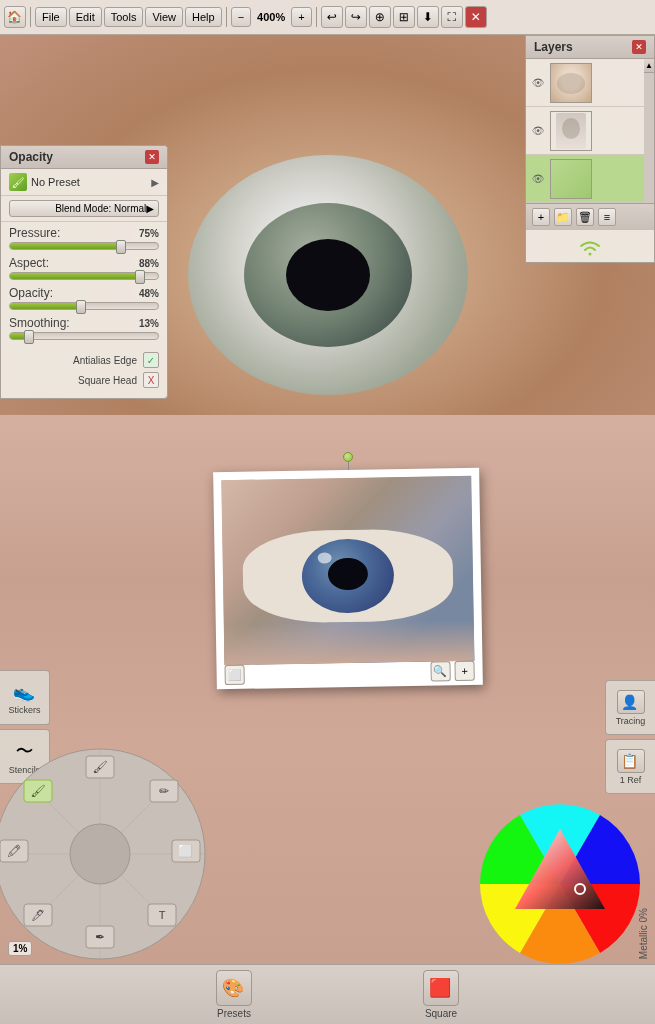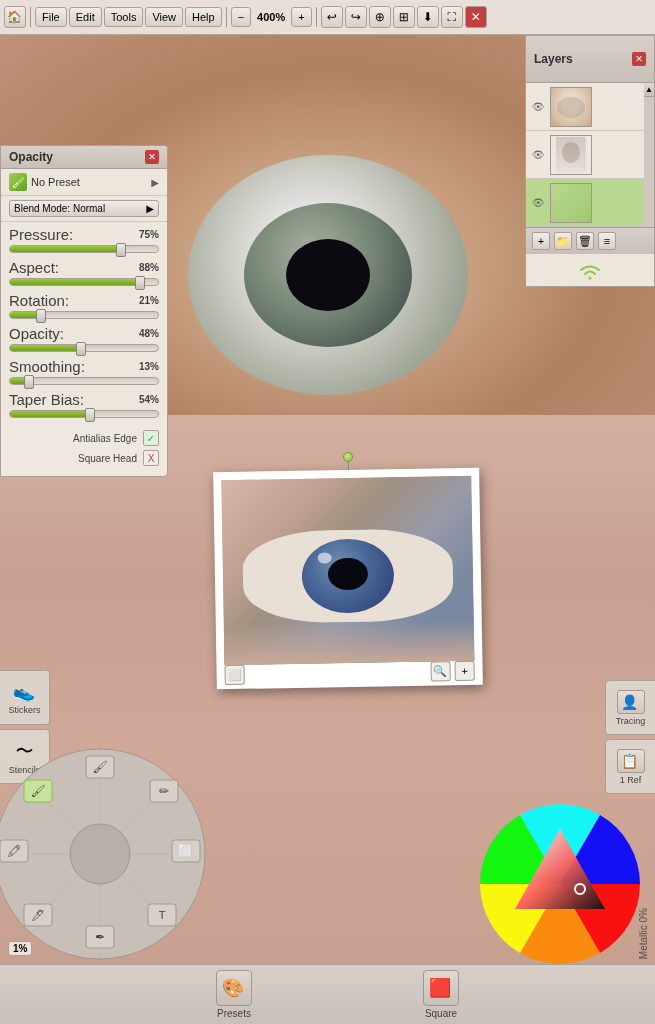"Layers" .layers-header { padding: 16px 8px -> 4px 8px }
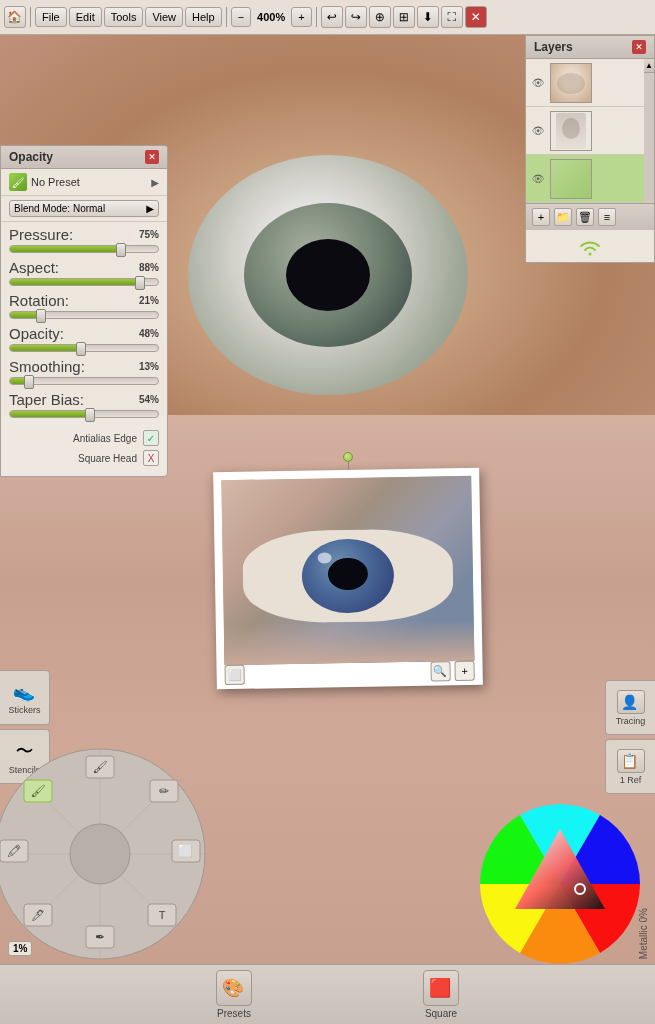"Blend Mode: Normal" .blend-select { justify-content: space-between -> flex-end }
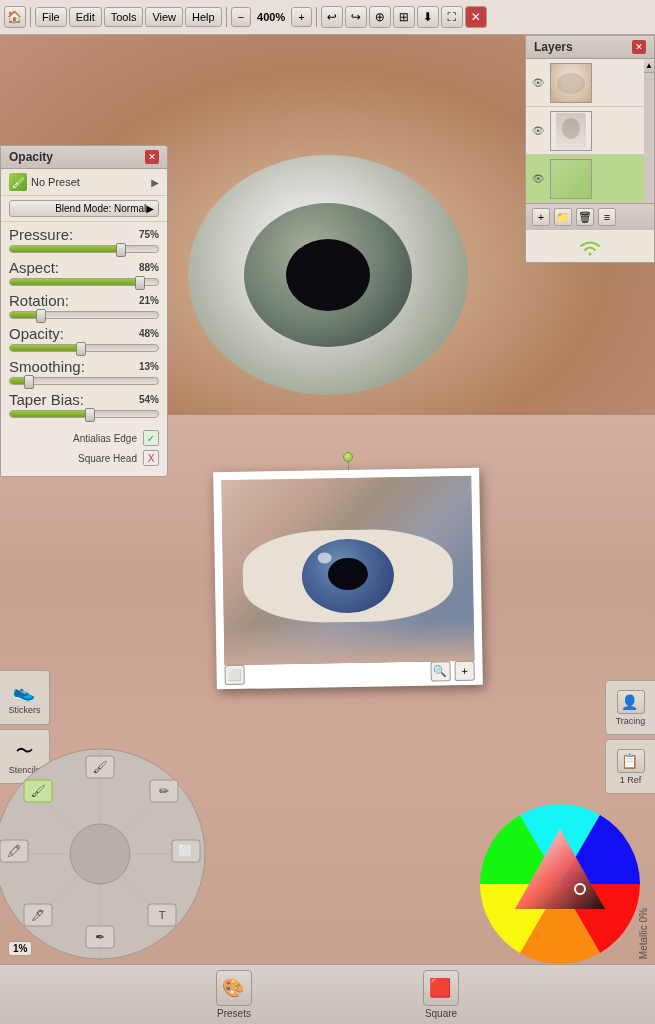"Pressure:" .slider-label { font-size: 15px -> 12px }
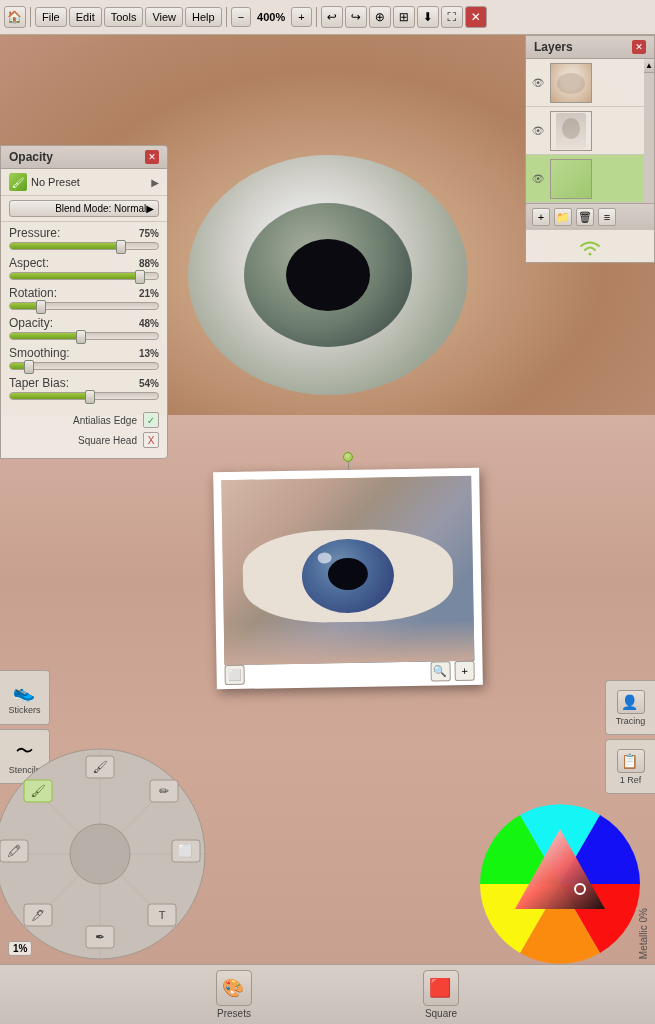"Rotation:" div.slider-row { html: <div> <div> <span>Rotation:</span> <span>21%</span> </div> <div> <div></div> <div></div> </div> </div> -> none }
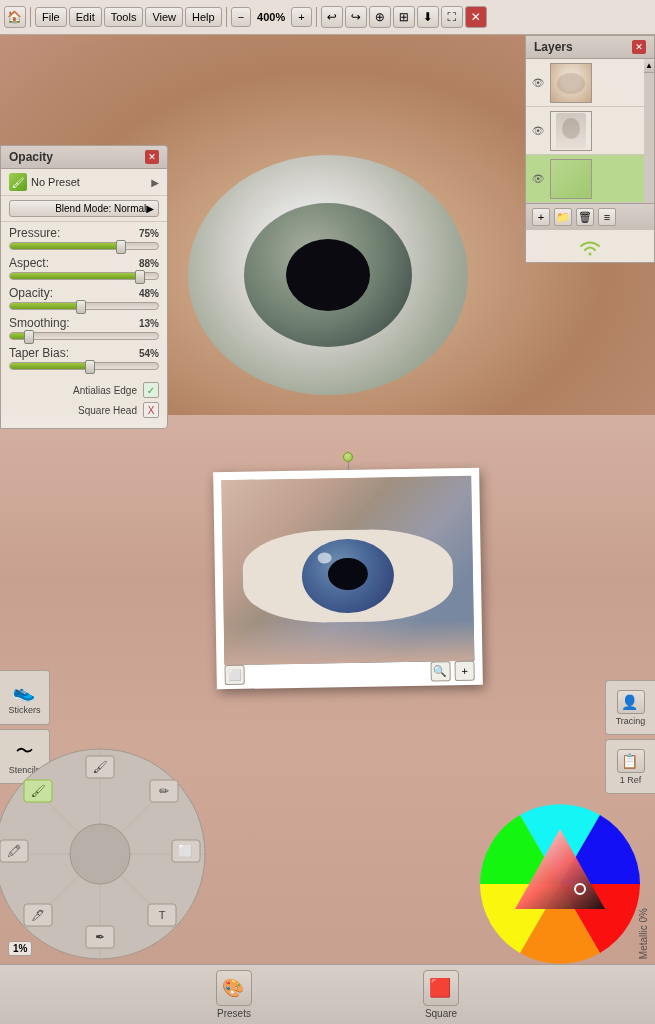"Taper Bias:" div.slider-row { html: <div> <div> <span>Taper Bias:</span> <span>54%</span> </div> <div> <div></div> <div></div> </div> </div> -> none }
